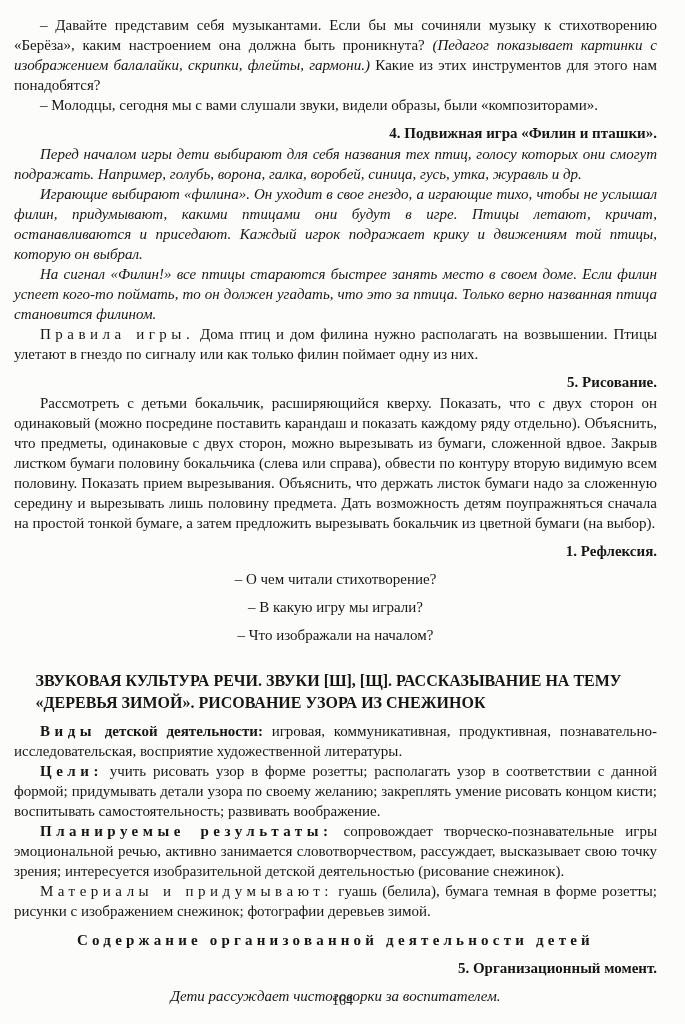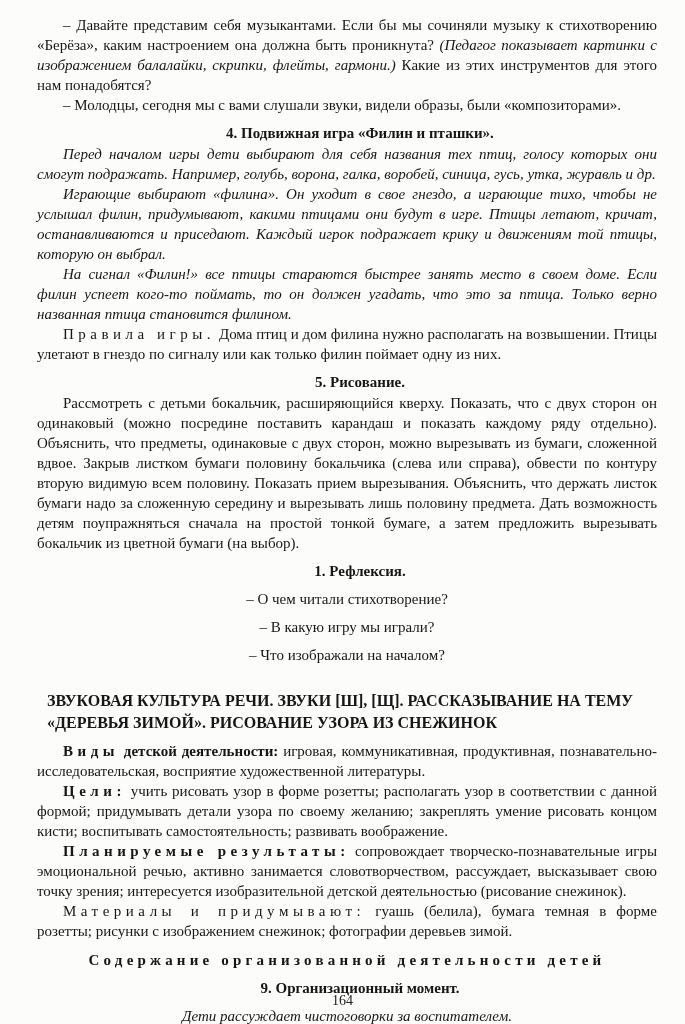"– Давайте представим себя музыкантами." .page { padding: 15px 28px 0 37px -> 15px 28px 0 14px }
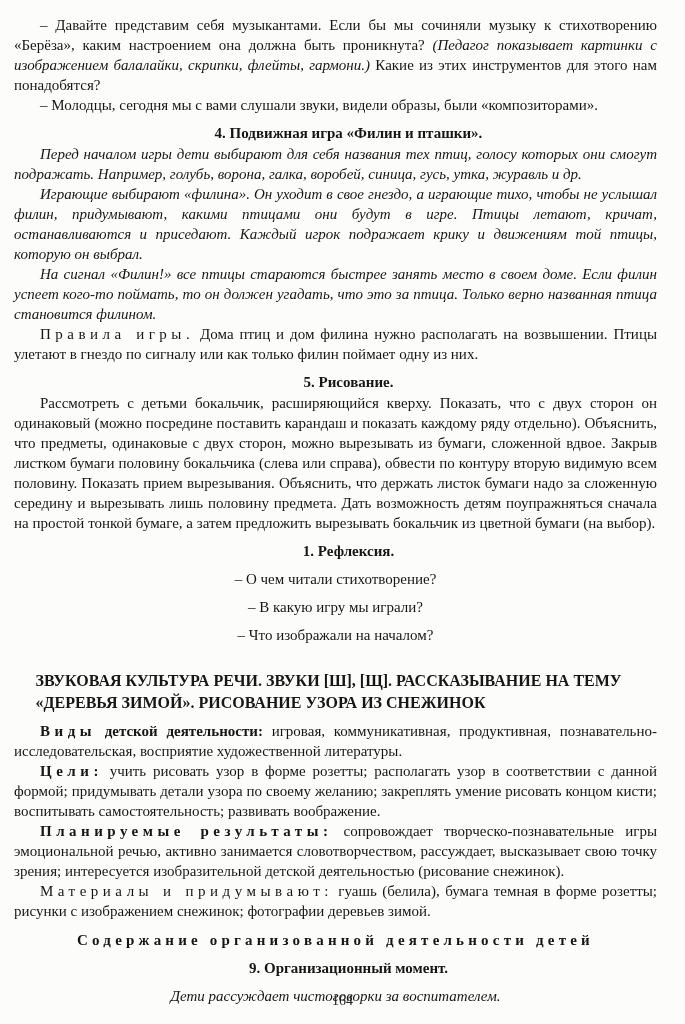"4. Подвижная игра «Филин и" .h { text-align: center -> right }
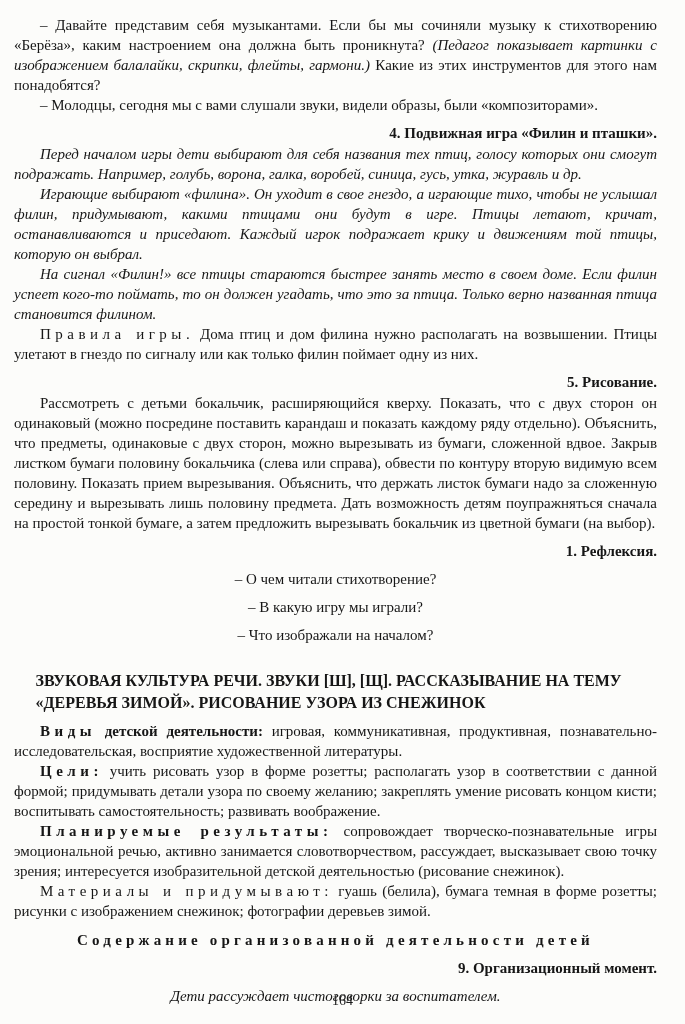"9. Организационный момент." p.h { text: 9 -> 5 }
